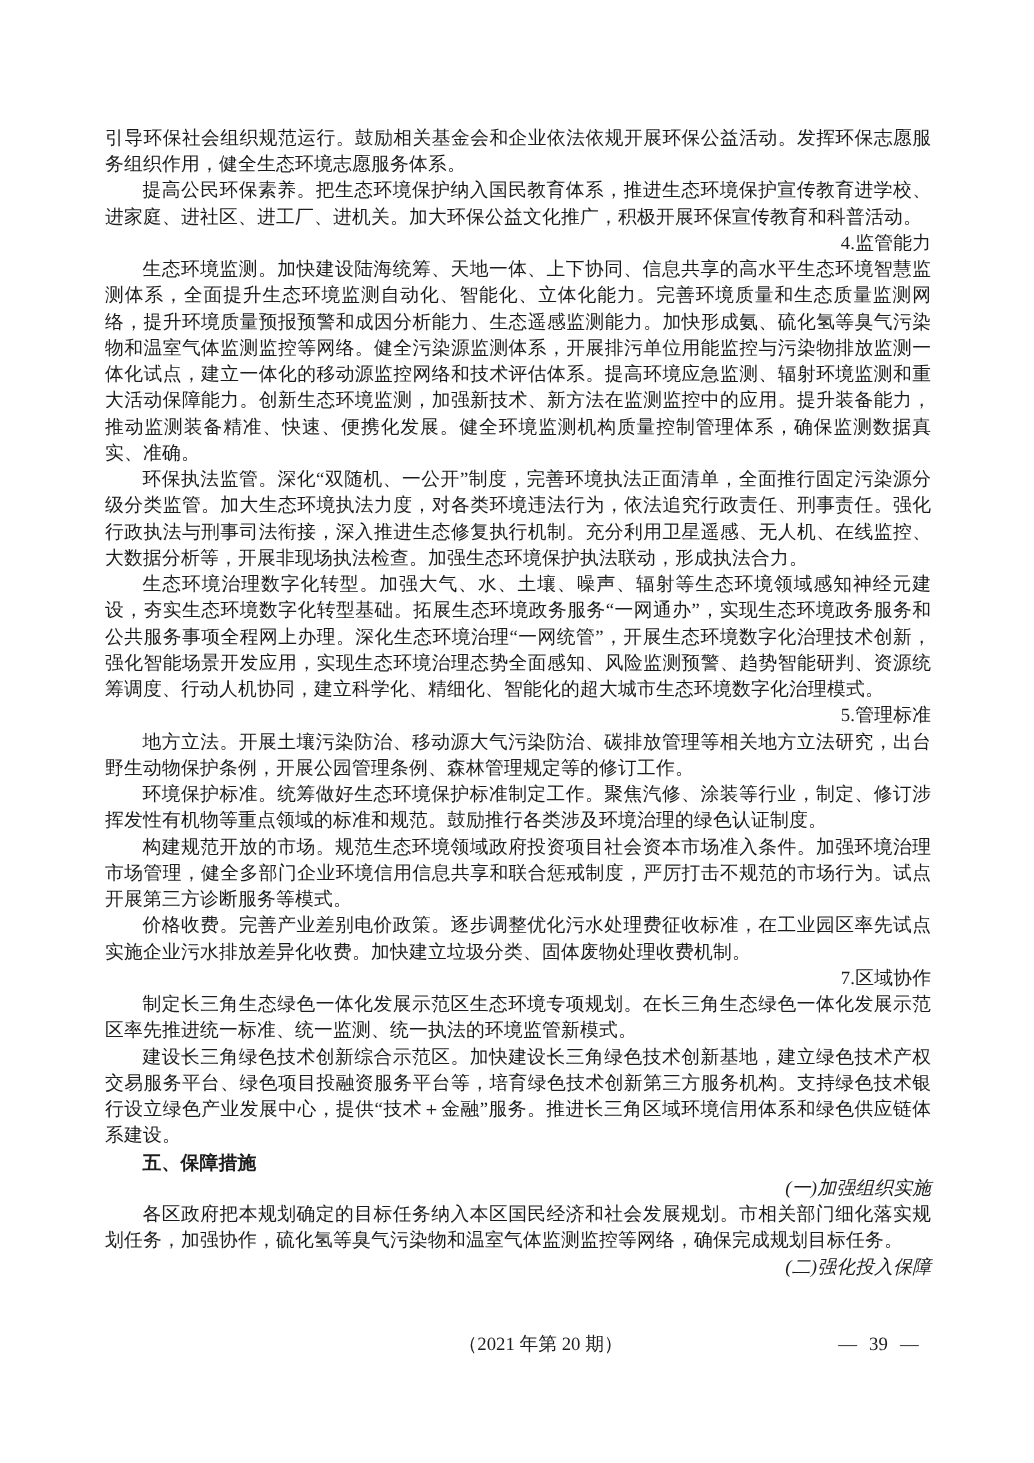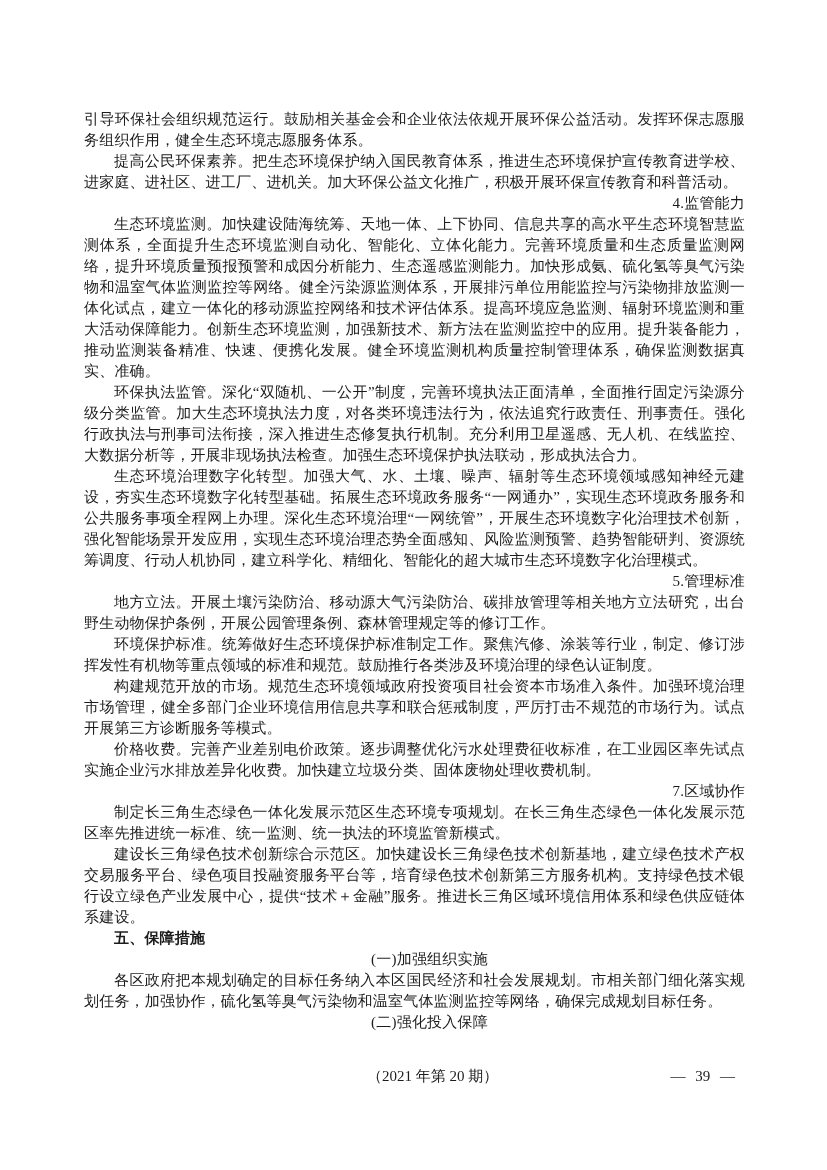"引导环保社会组织规范运行。鼓励相关基金会和企业依法依规开展环保公益活动。发挥环保" .content { margin-top: 8px -> none }
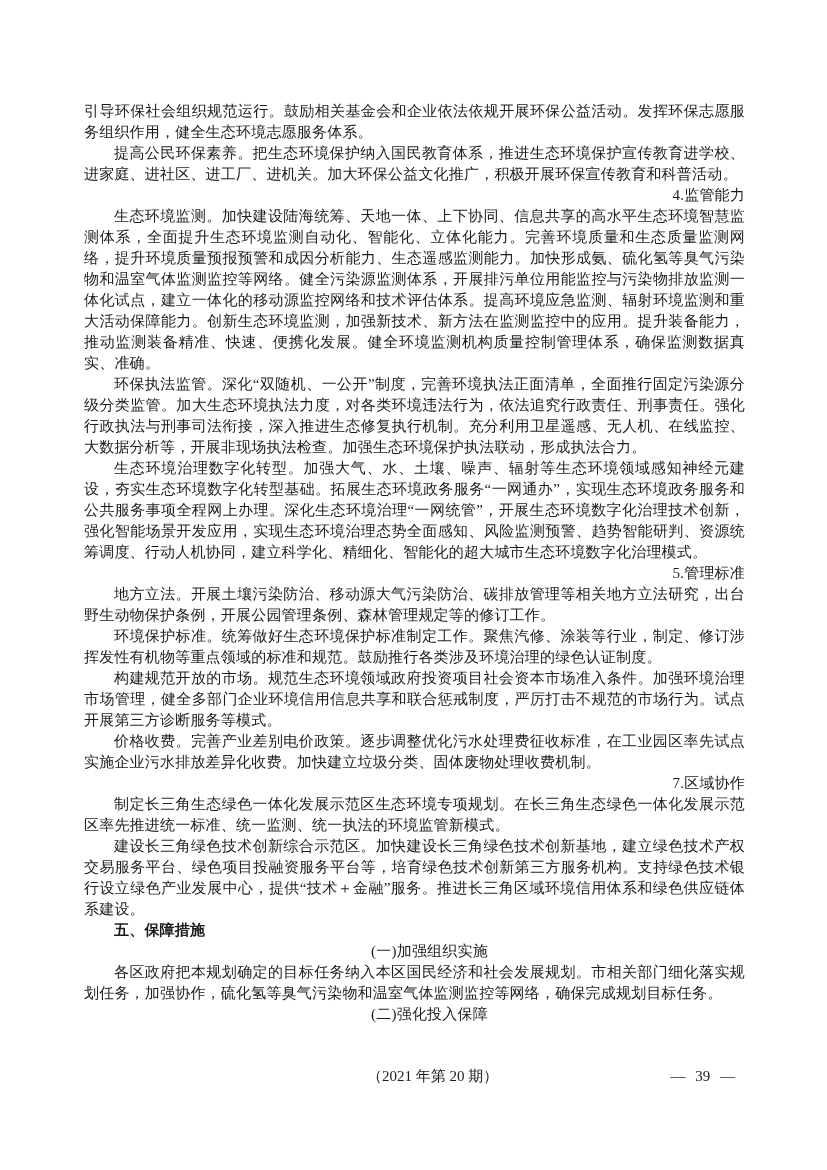"五、保障措施" .content p.bold-heading { font-family: Liberation Serif, serif -> Liberation Sans, sans-serif }
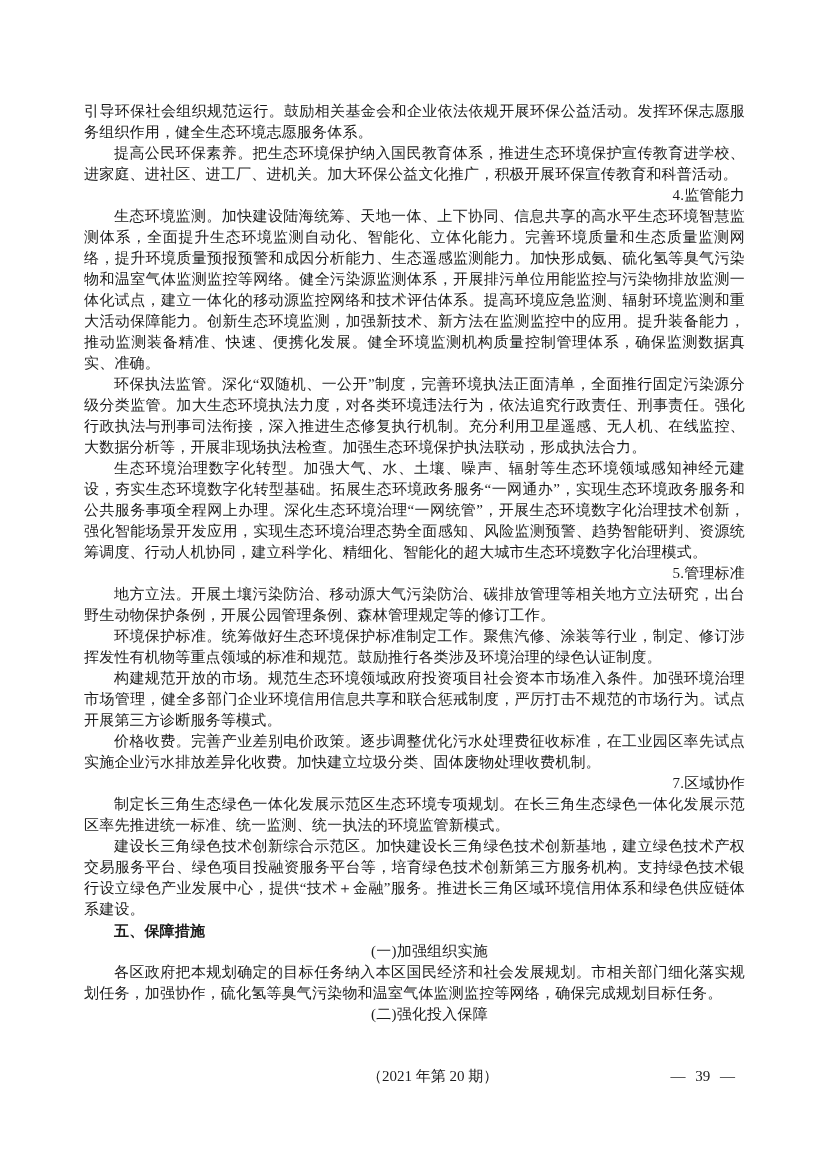"(一)加强组织实施" .content p.kai-heading { font-style: none -> italic; text-align: center -> right }
